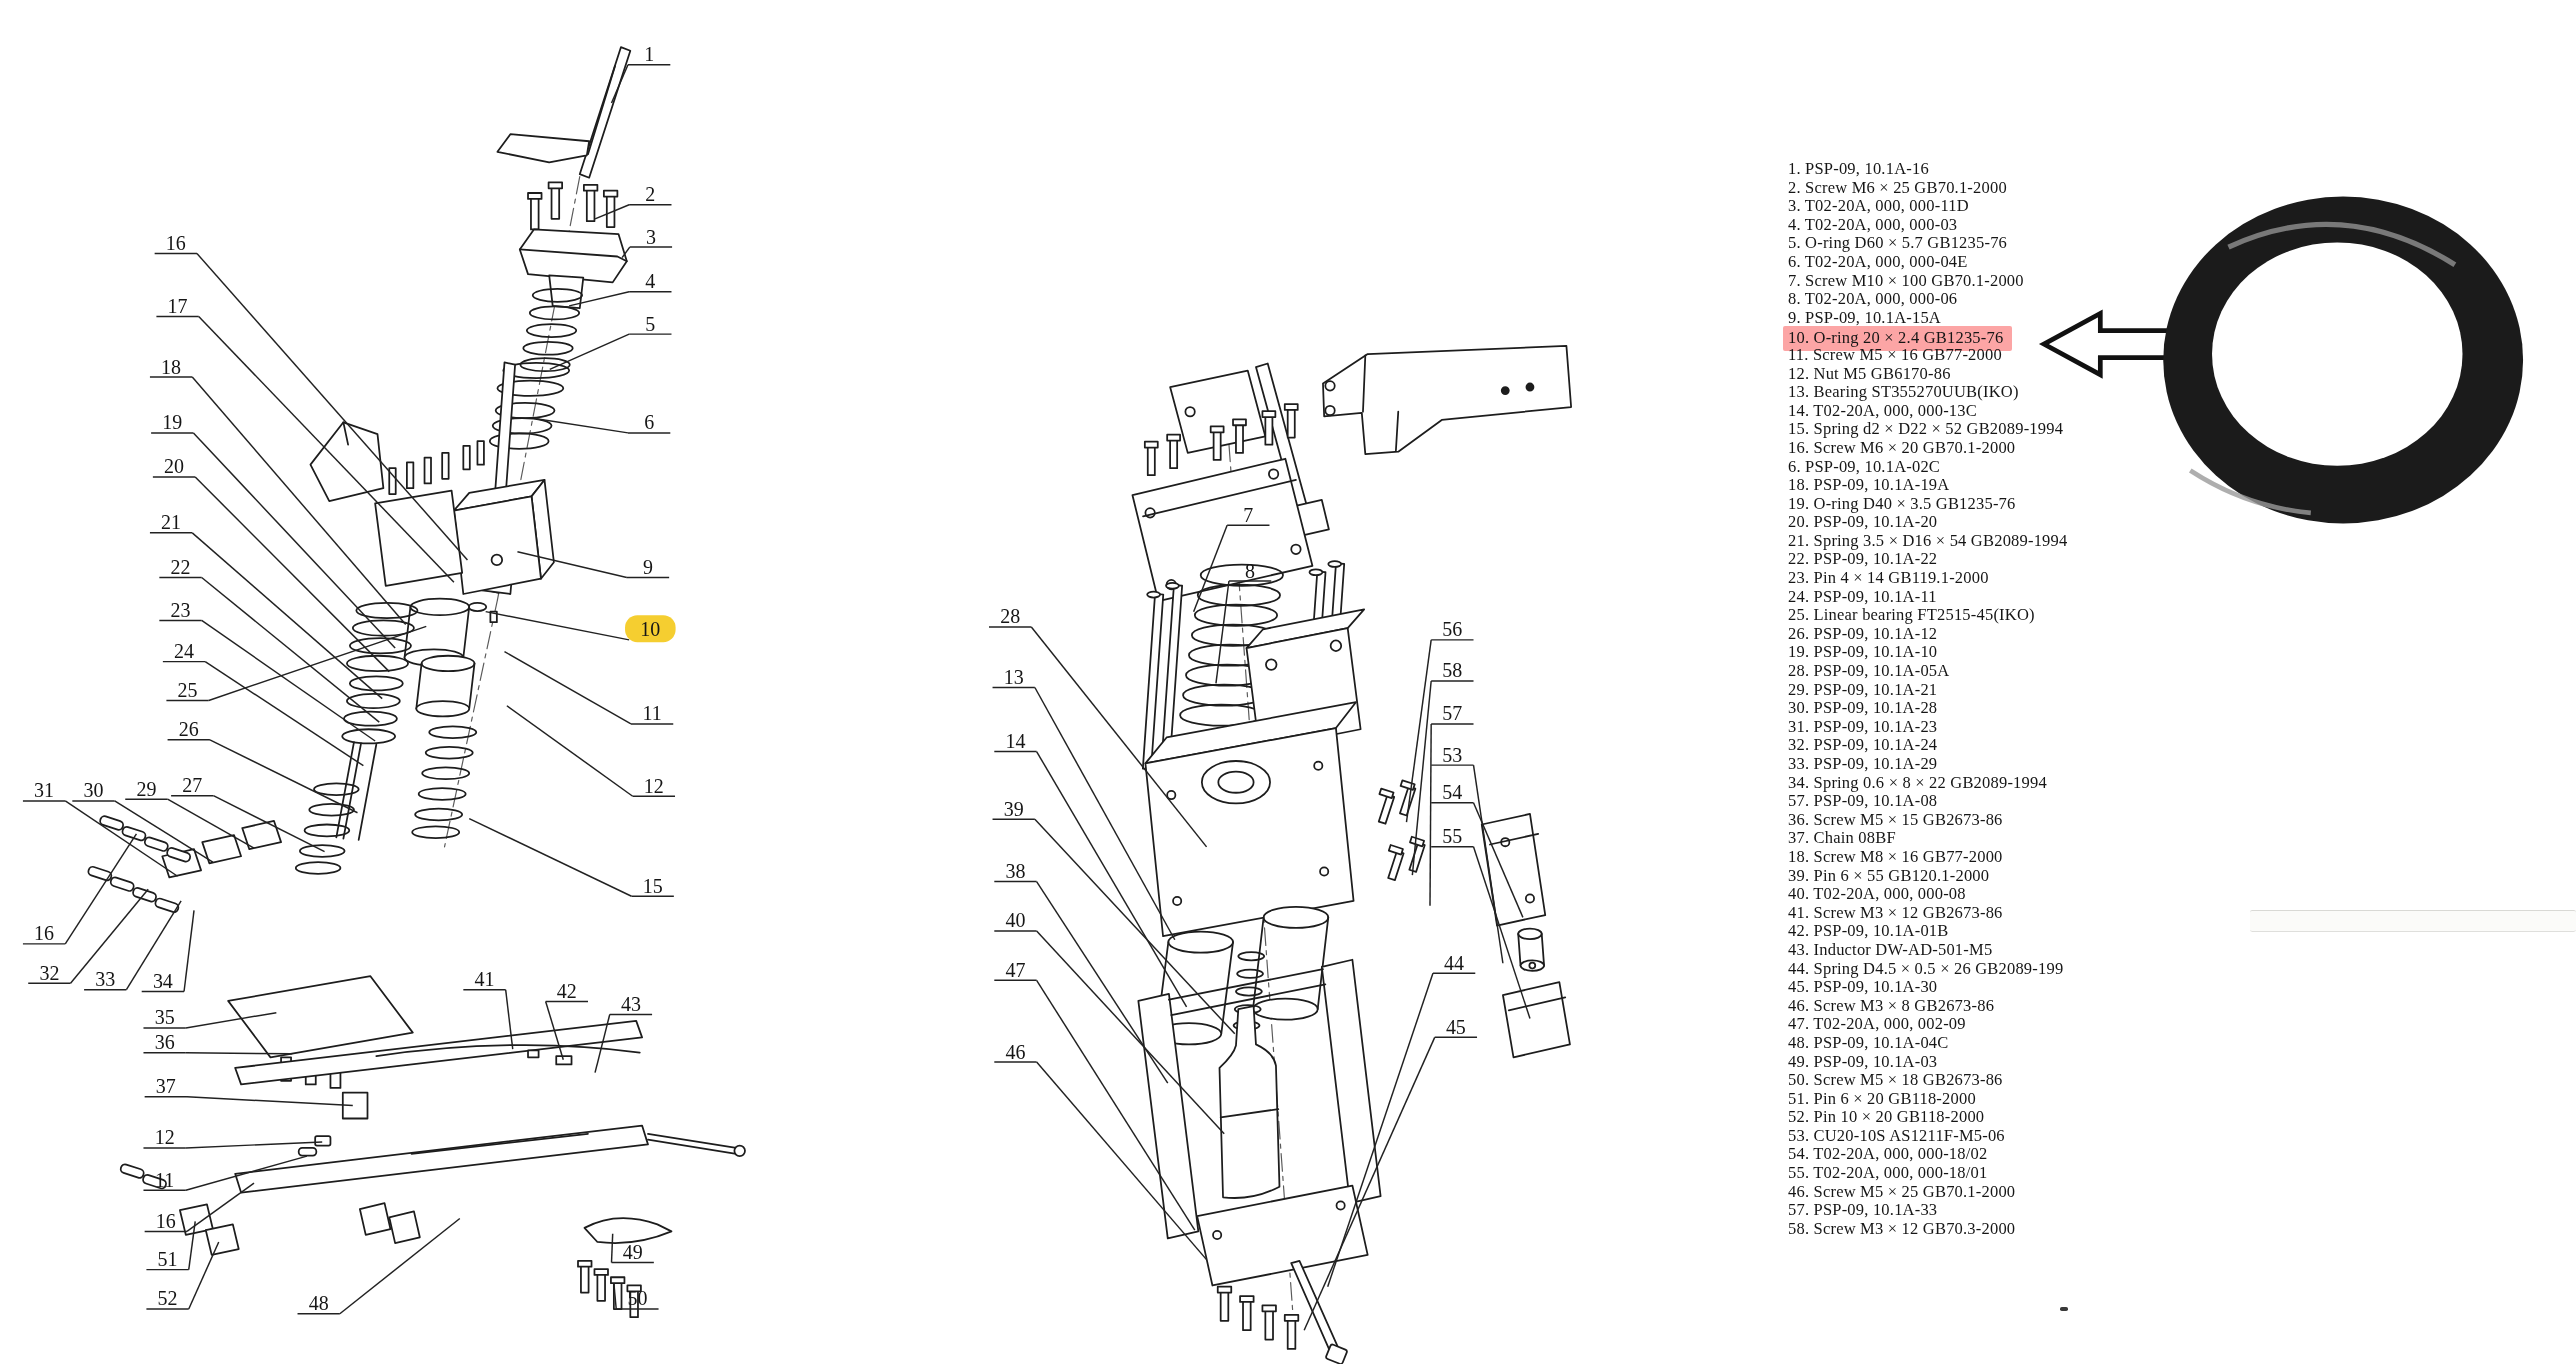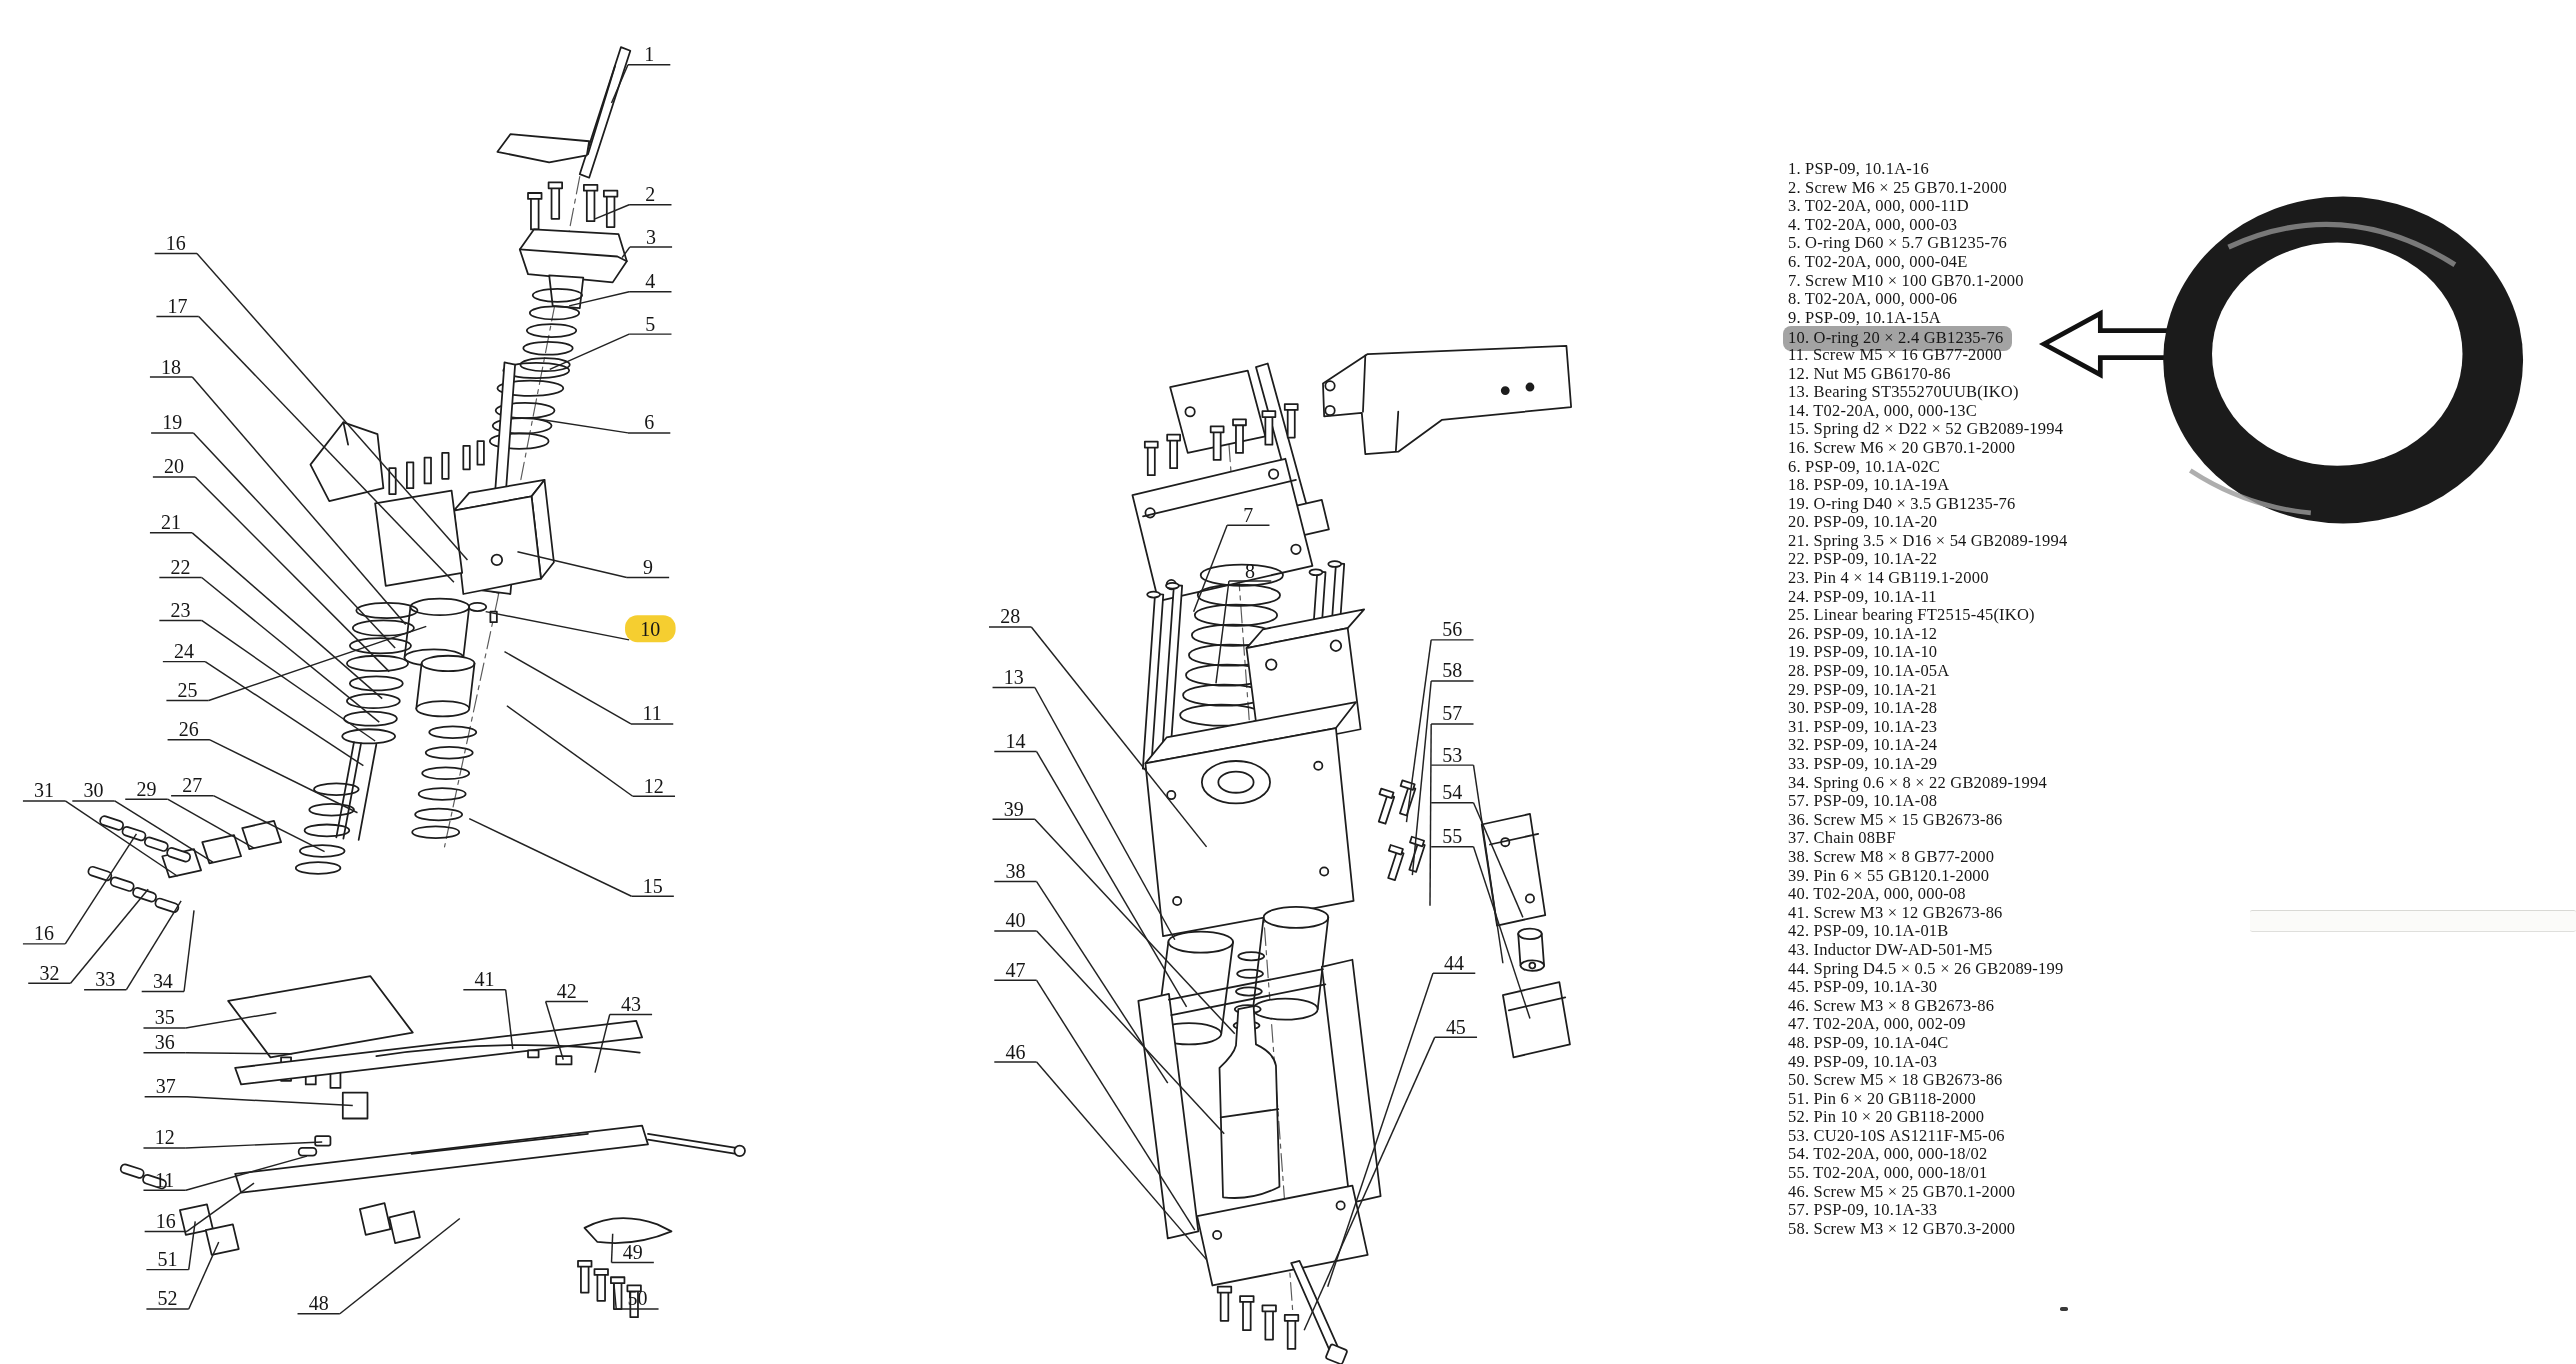"10. O-ring 20 × 2.4" .txt.hl { background: #a3a3a3 -> #fca5a5; border-radius: 8px -> 2px }
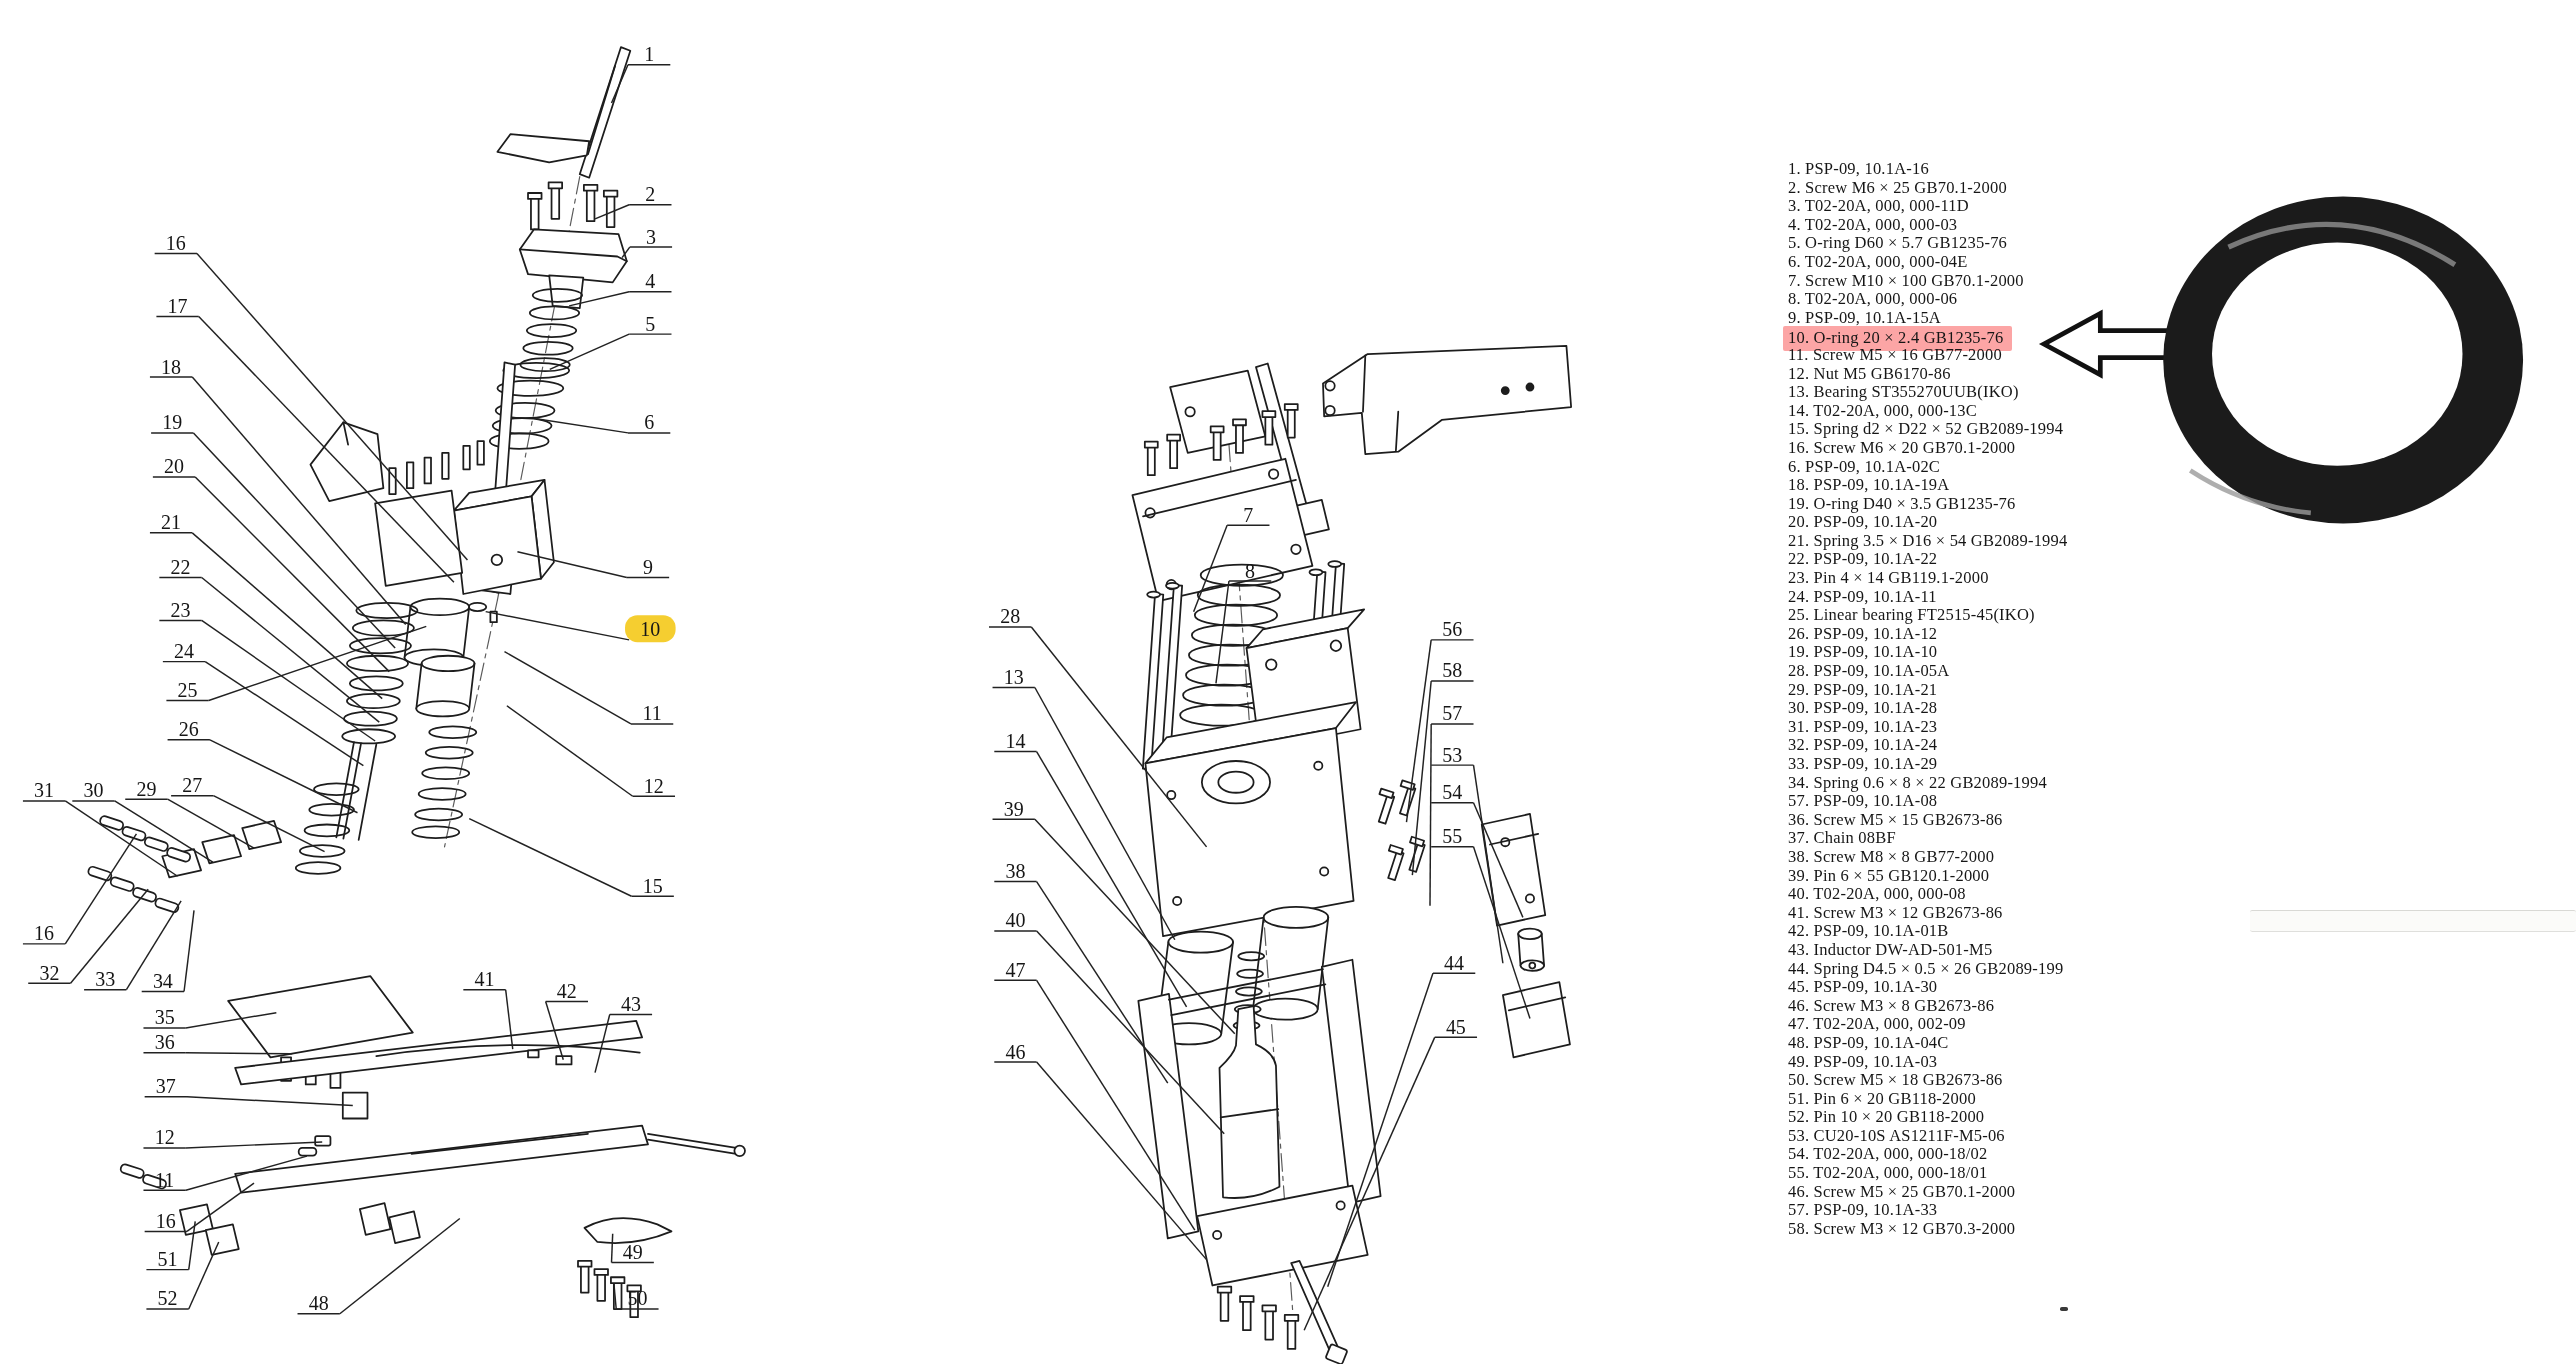"38. Screw M8 × 8" span.txt { text: 38. Screw M8 × 8 -> 18. Screw M8 × 16 }
